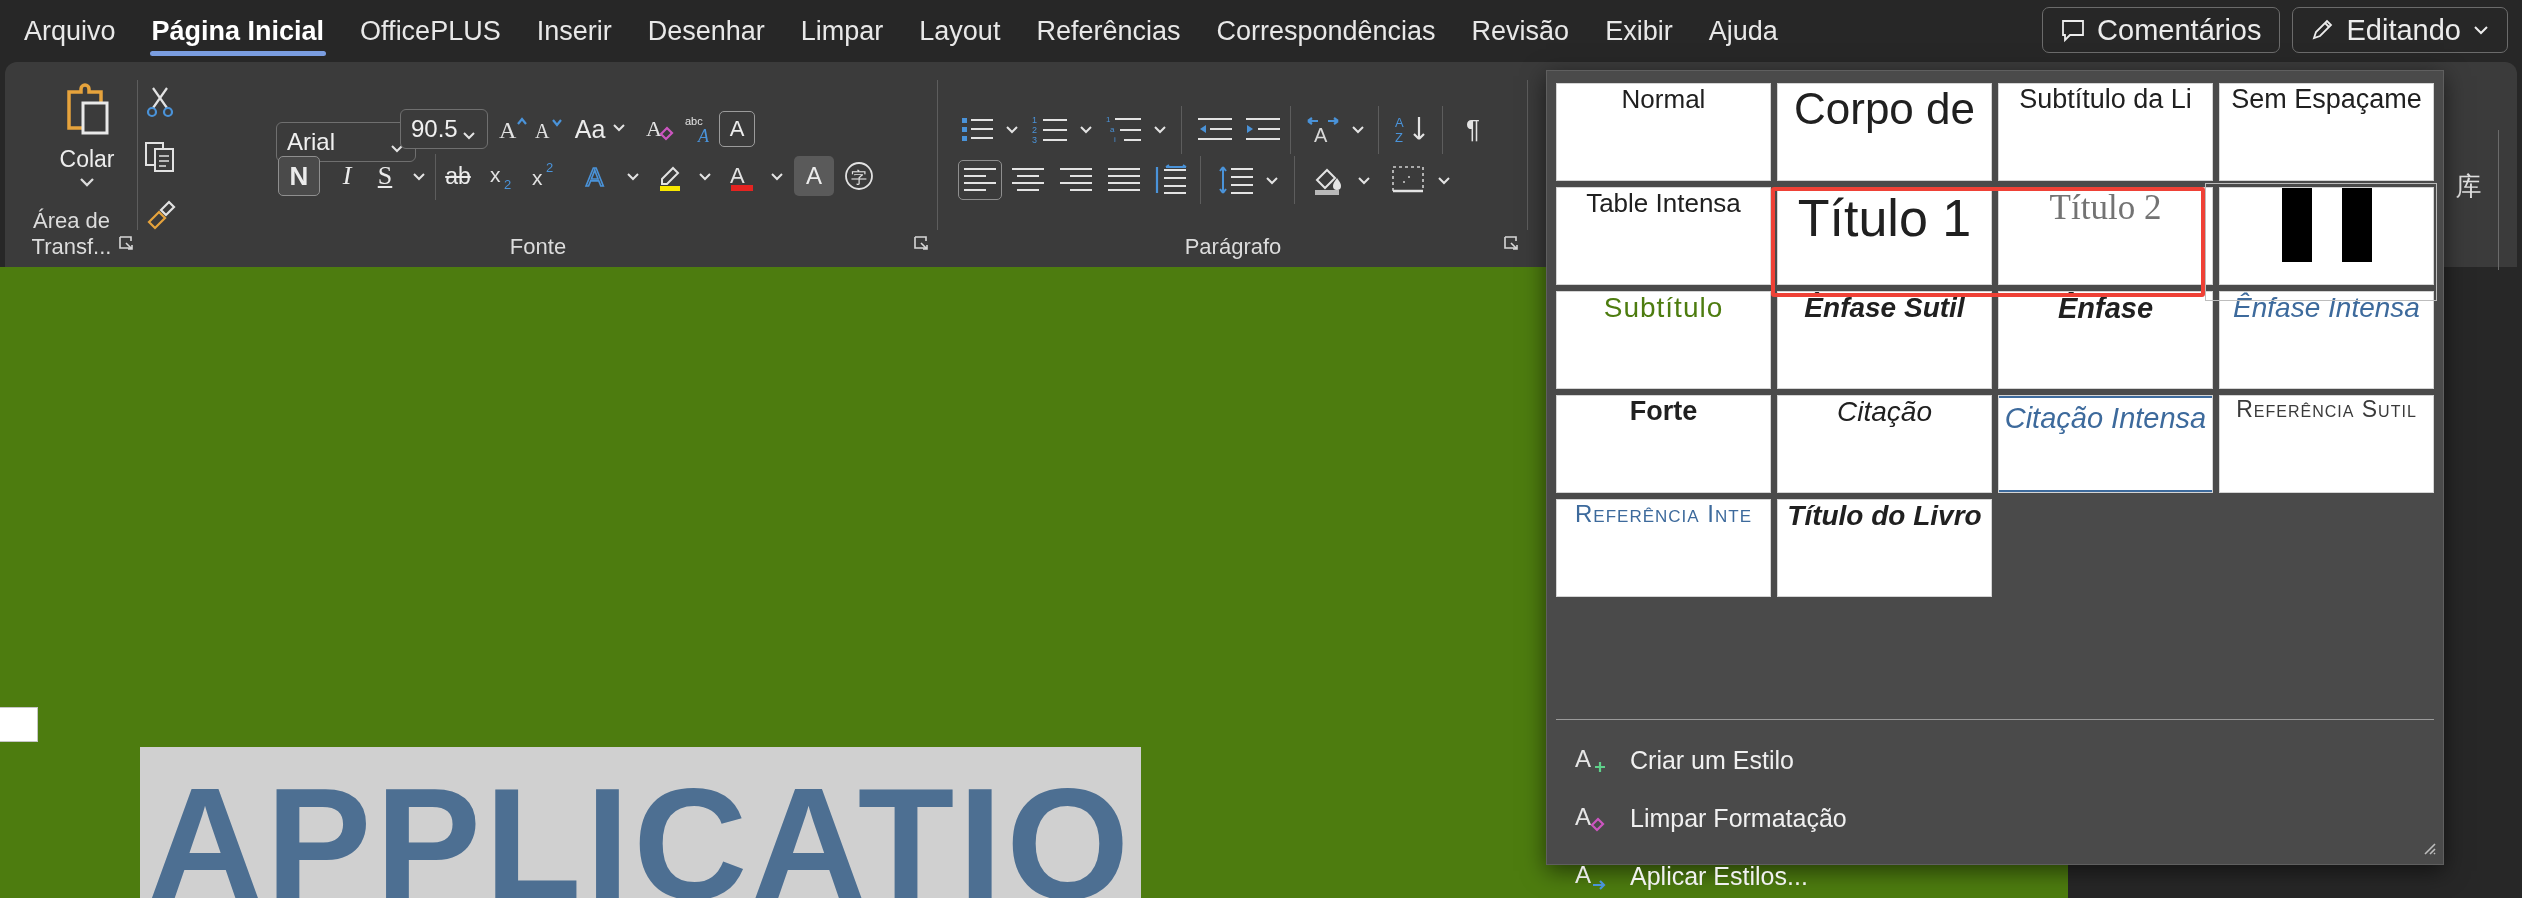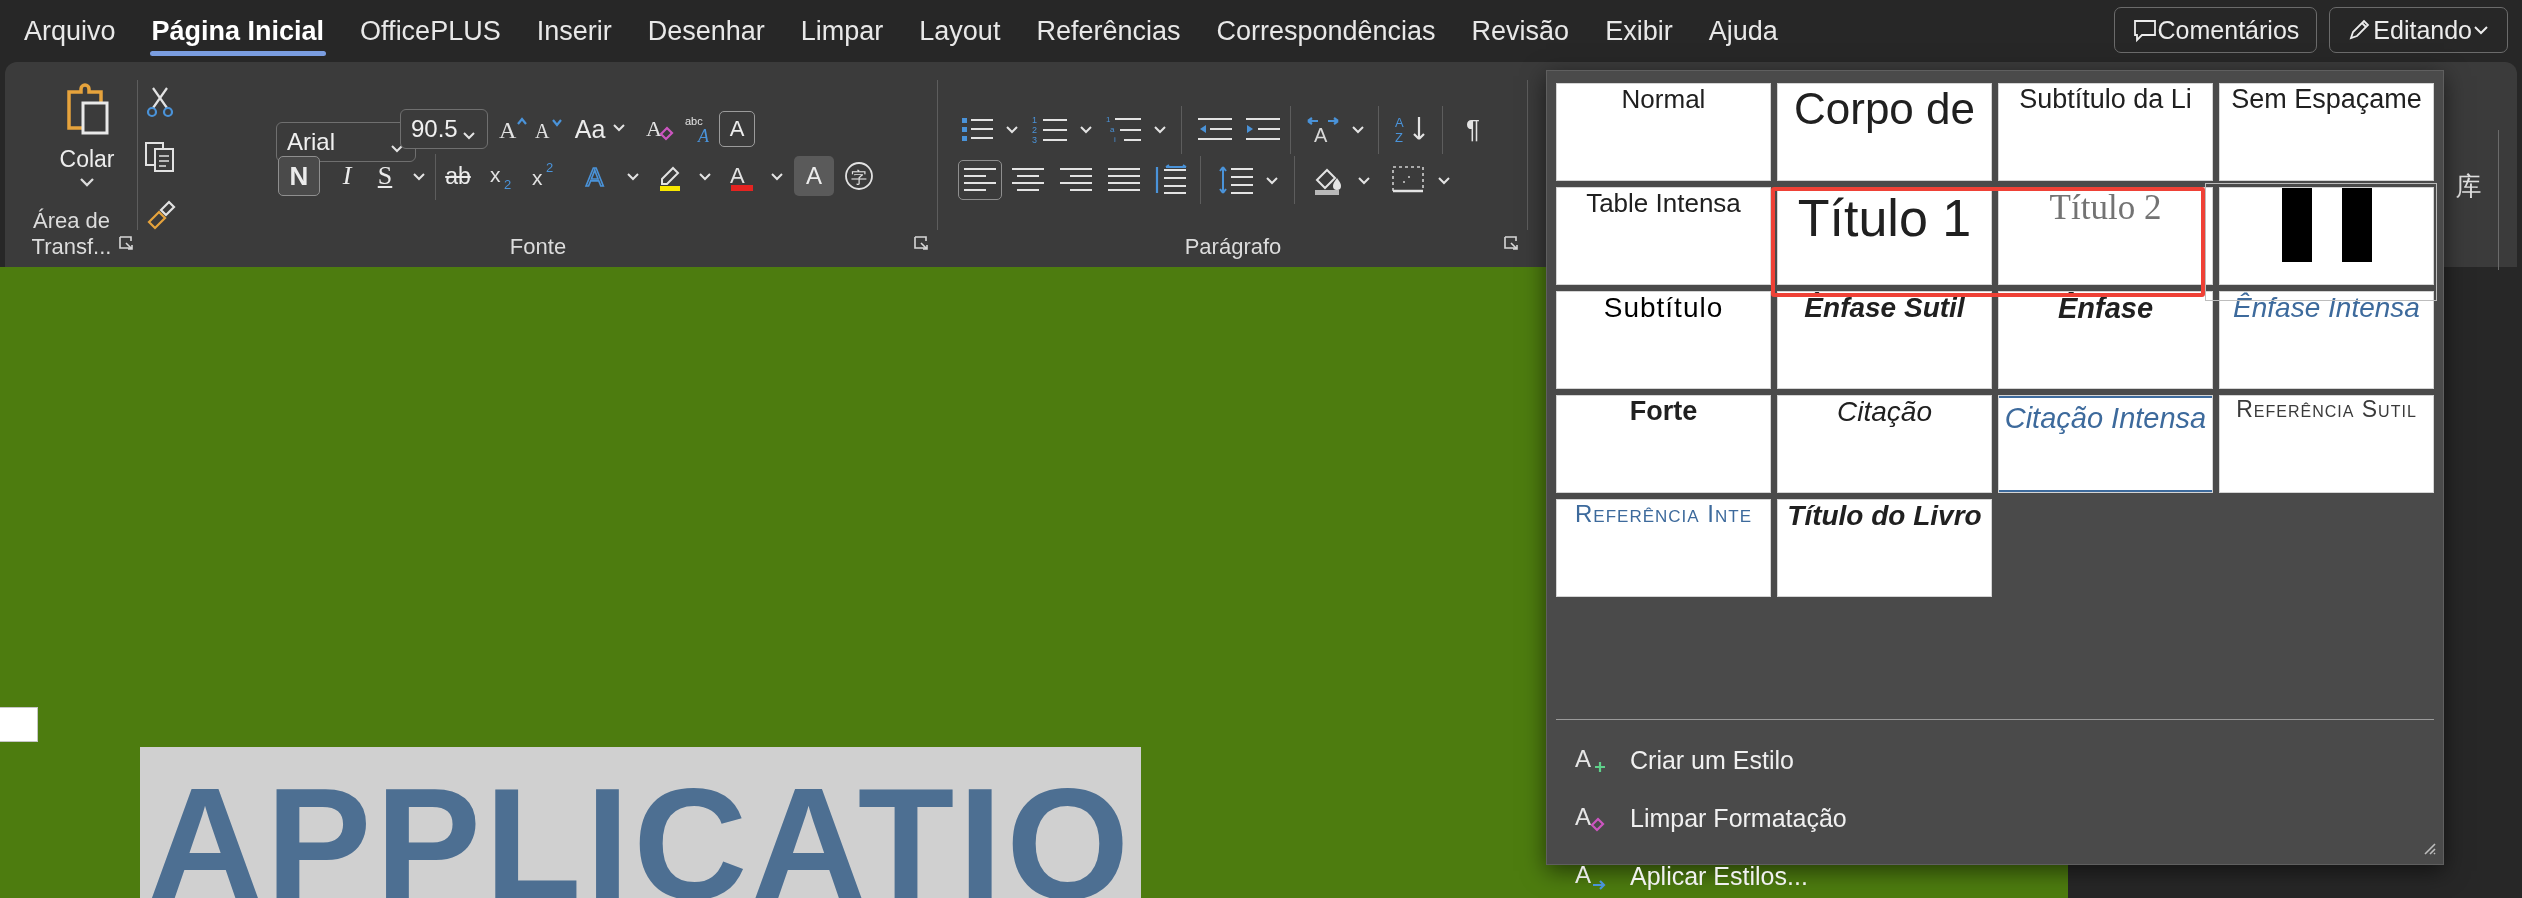"Comentários" .pillbtn { font-size: 25px -> 29px; gap: none -> 11px }
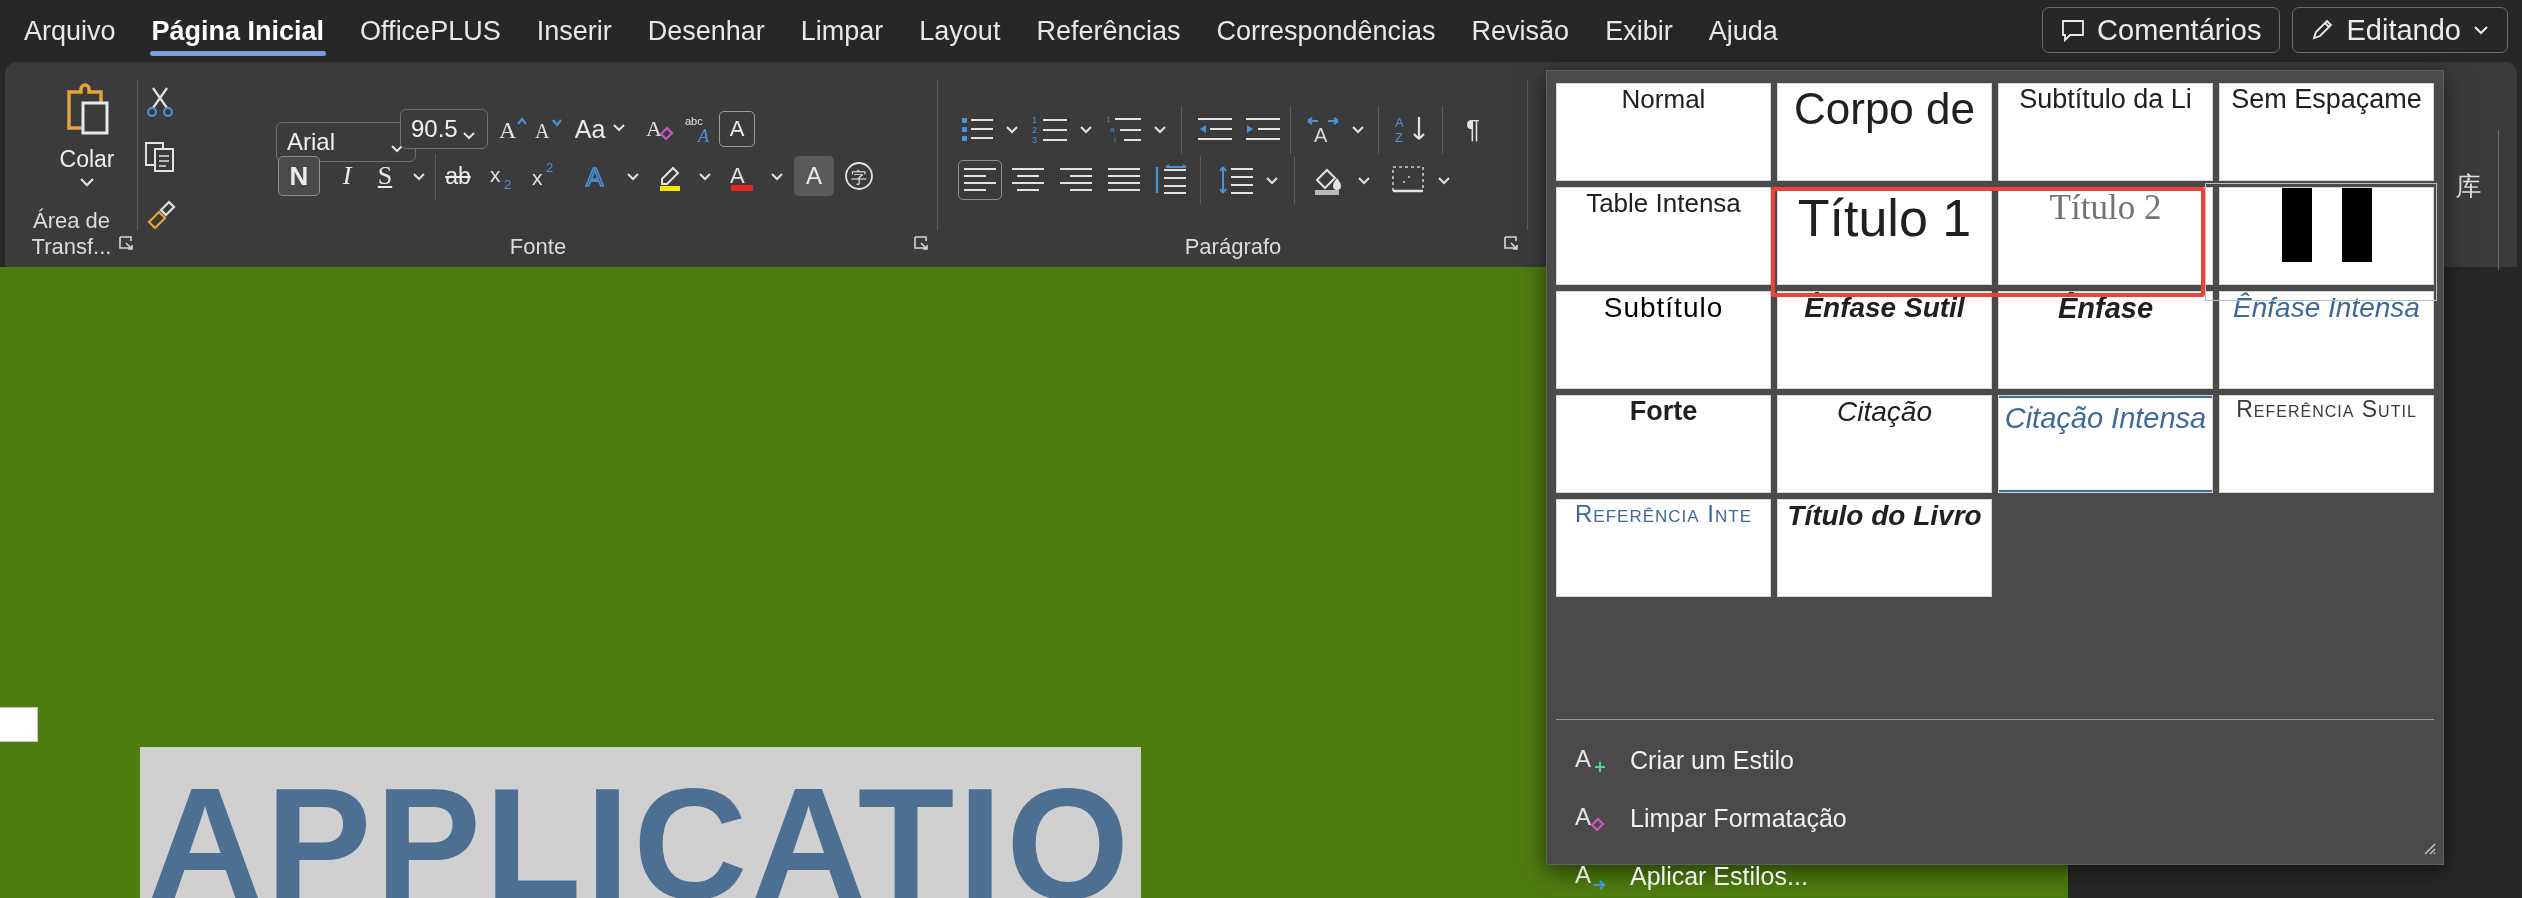"Subtítulo" .s-subtitulo { color: #000000 -> #4d7c0f }
